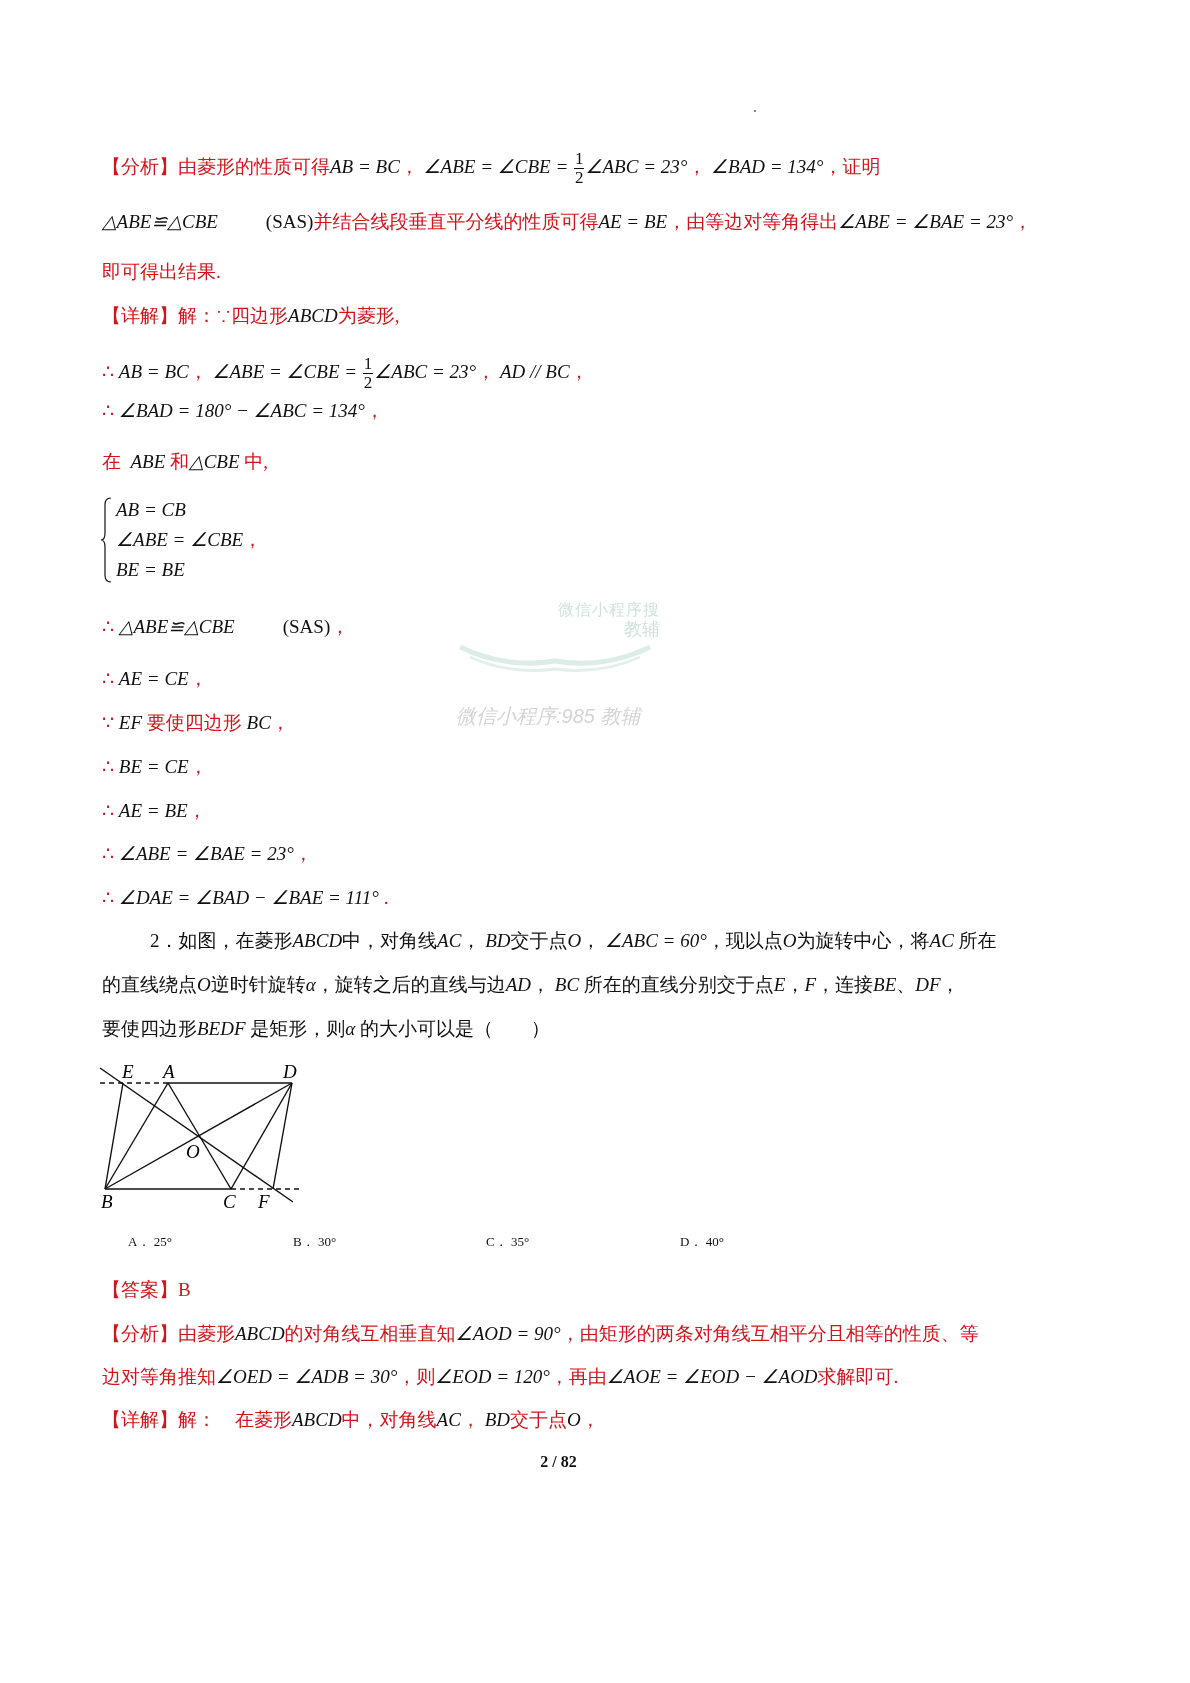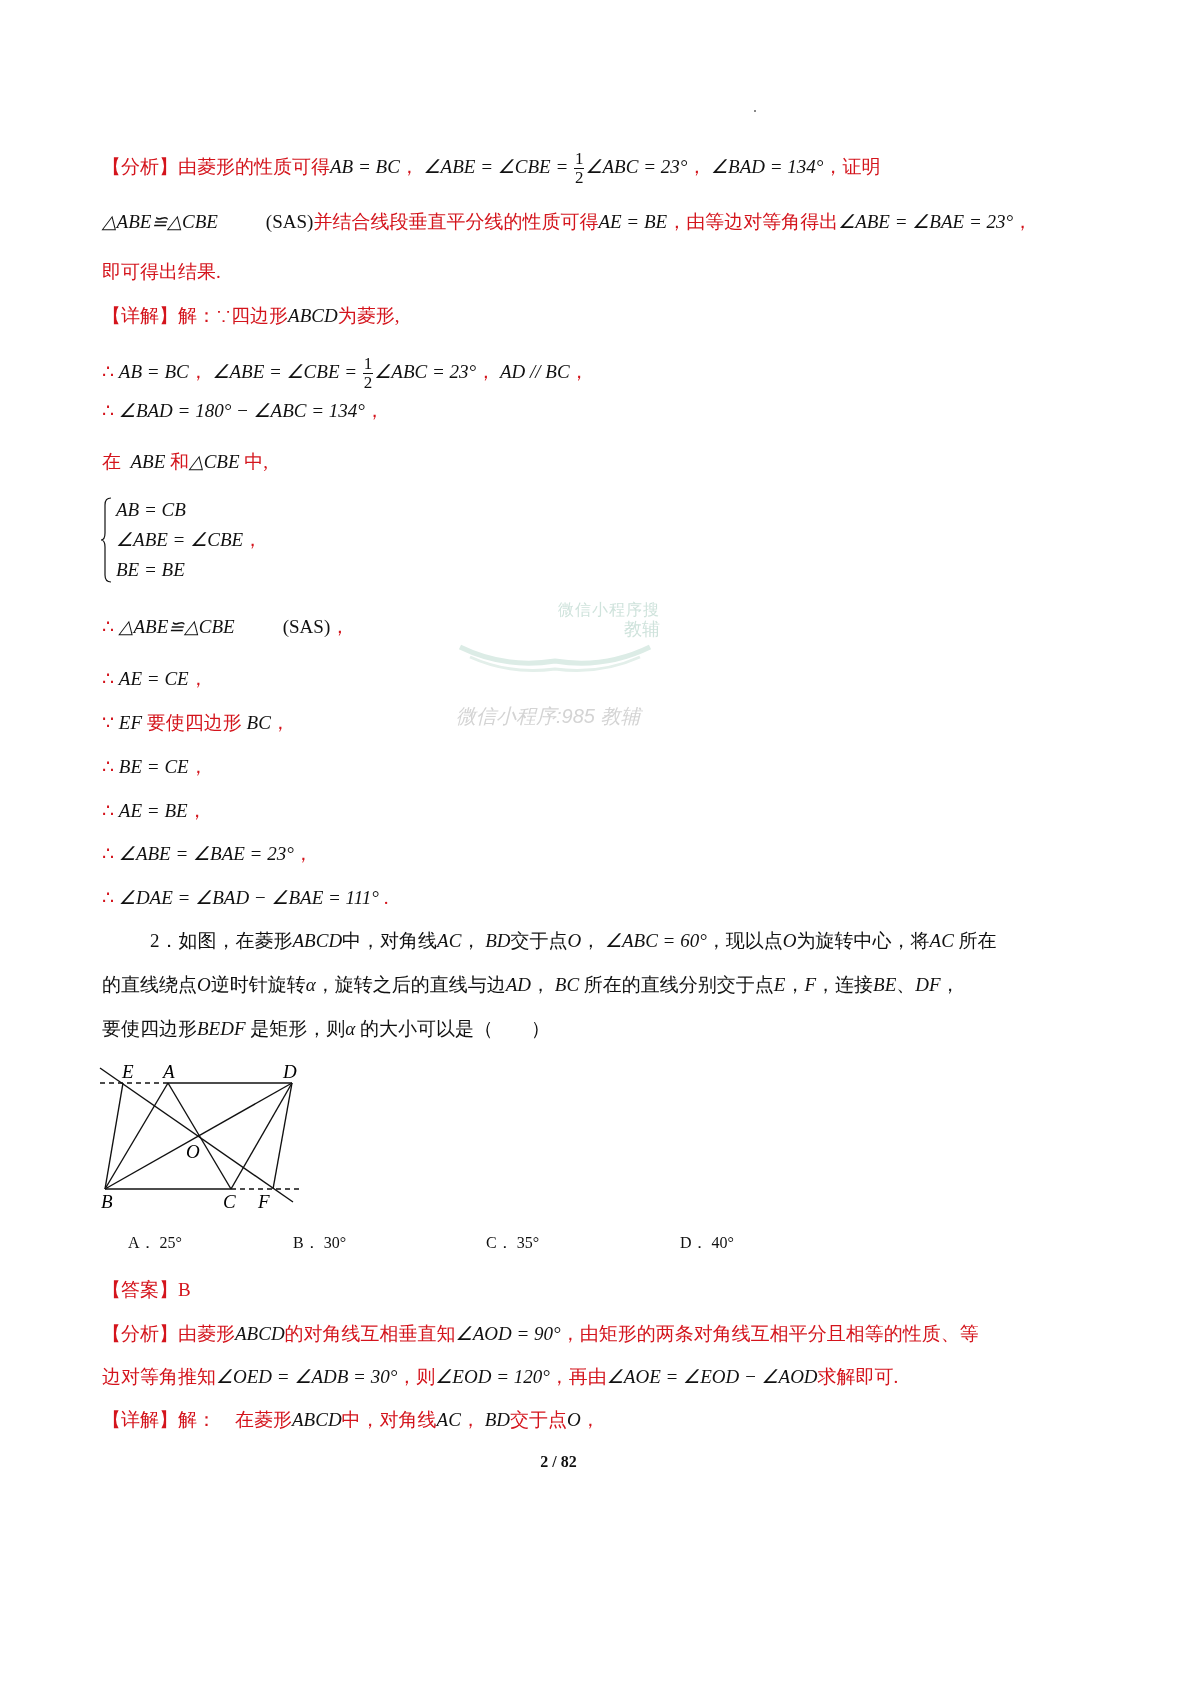"A． 25°" .options { font-size: 16px -> 13px }
